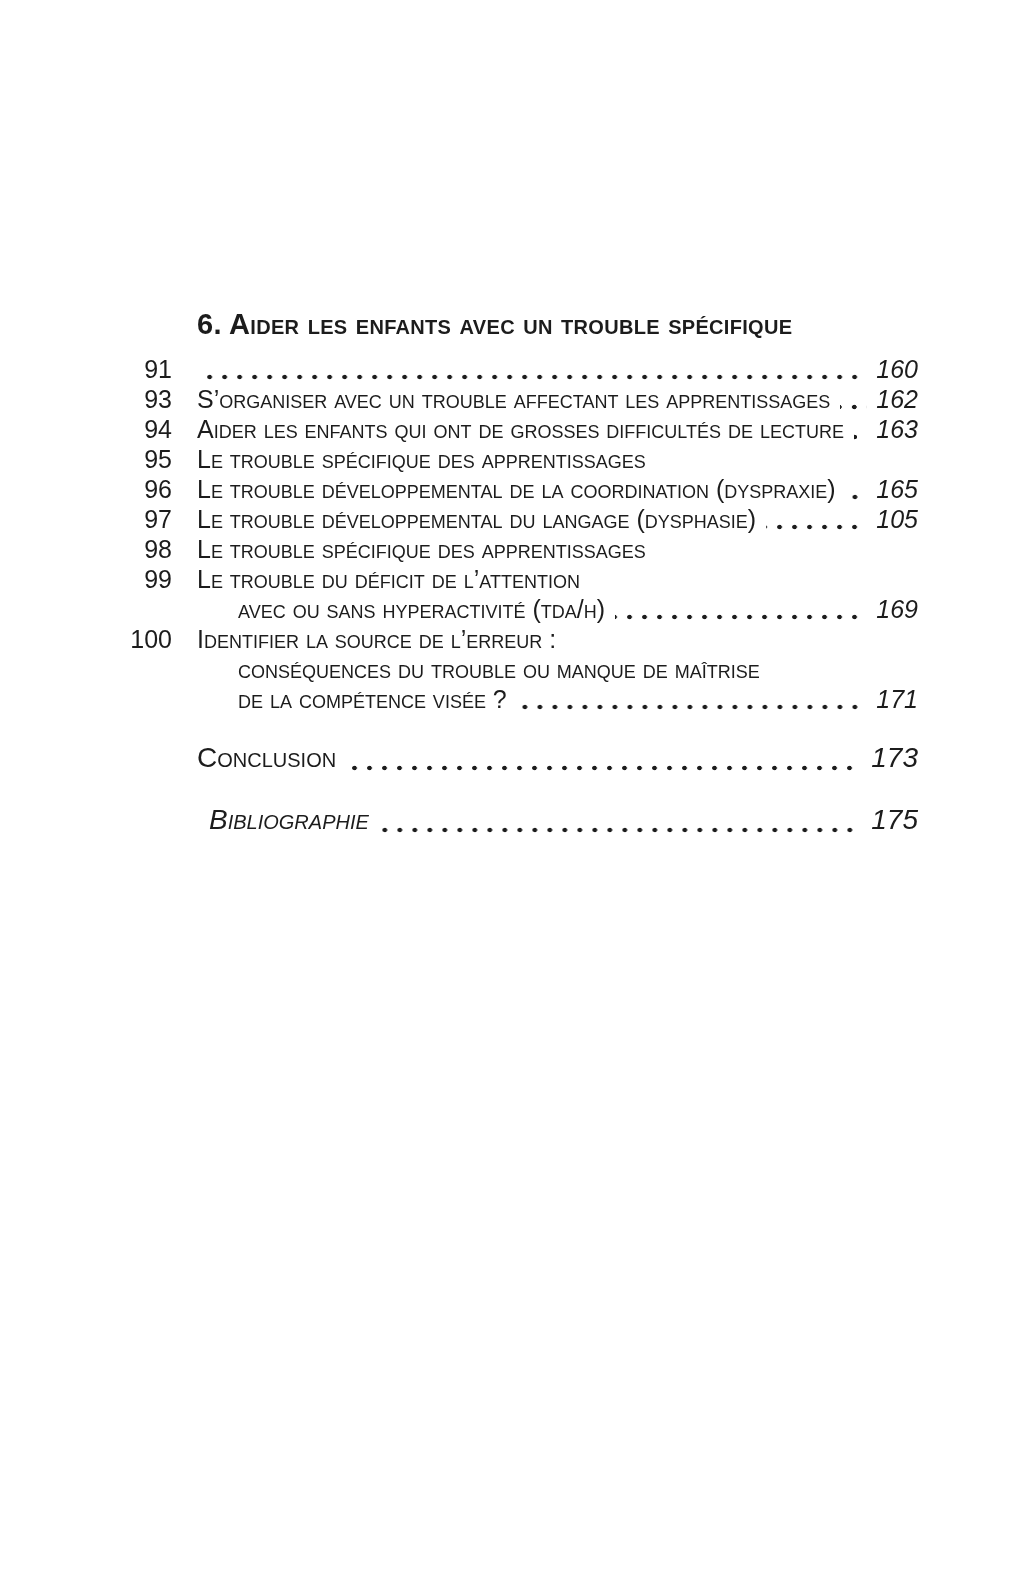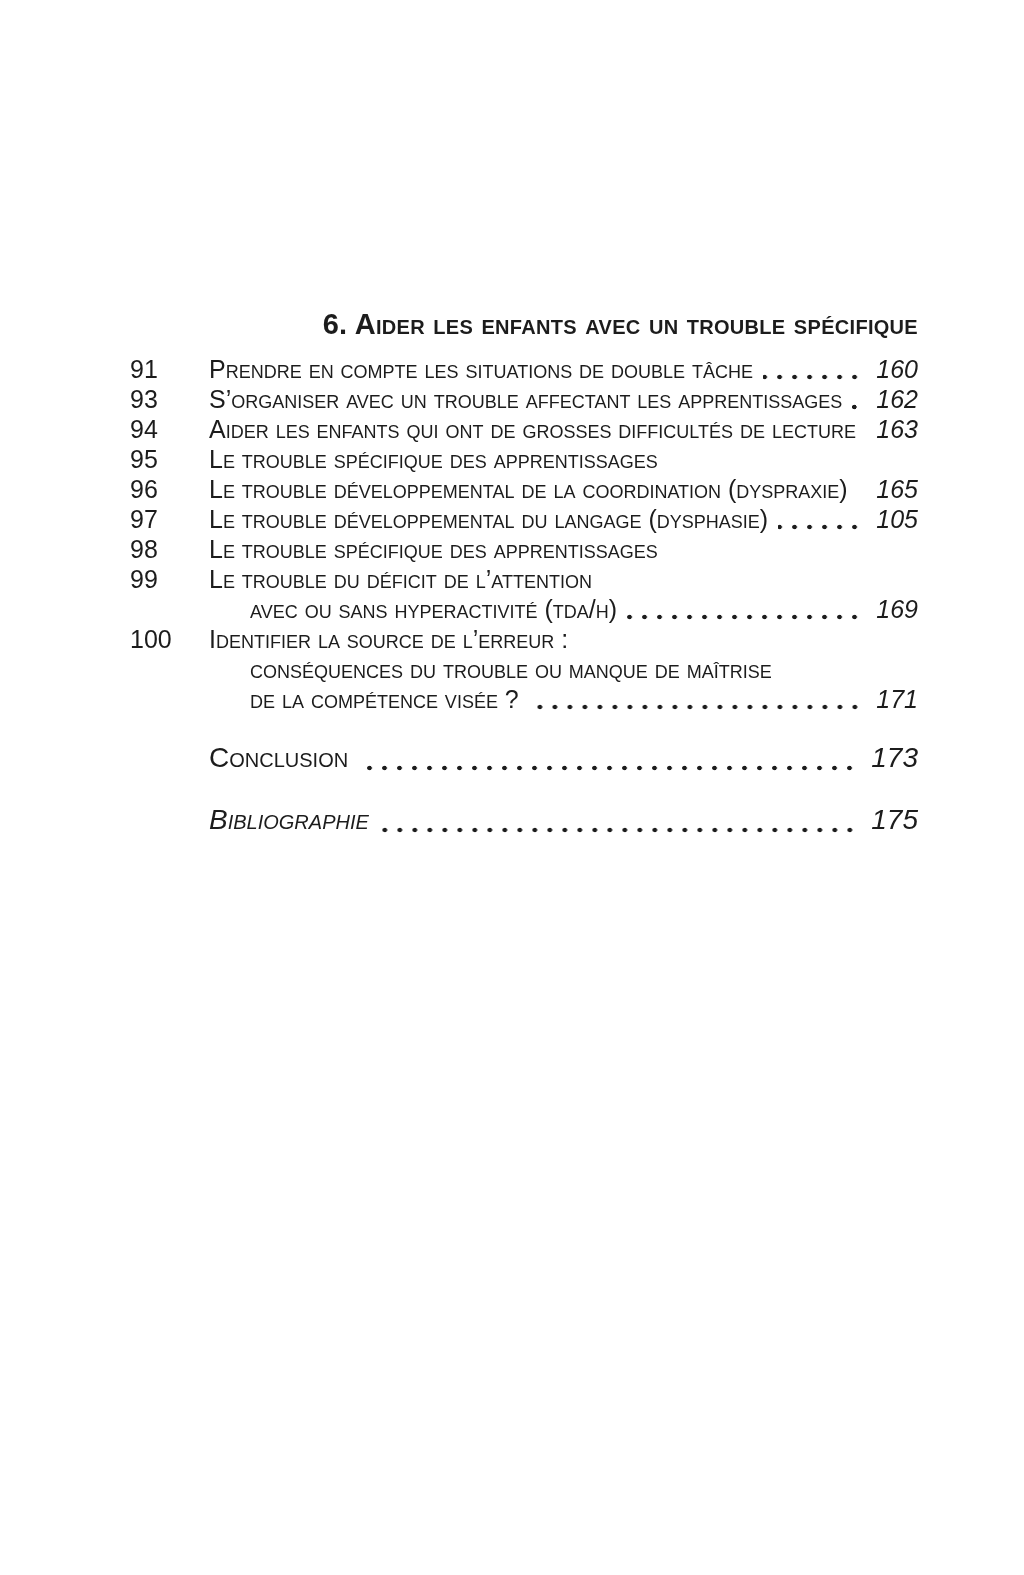"6. Aider les enfants avec" .toc-title { text-align: right -> left }
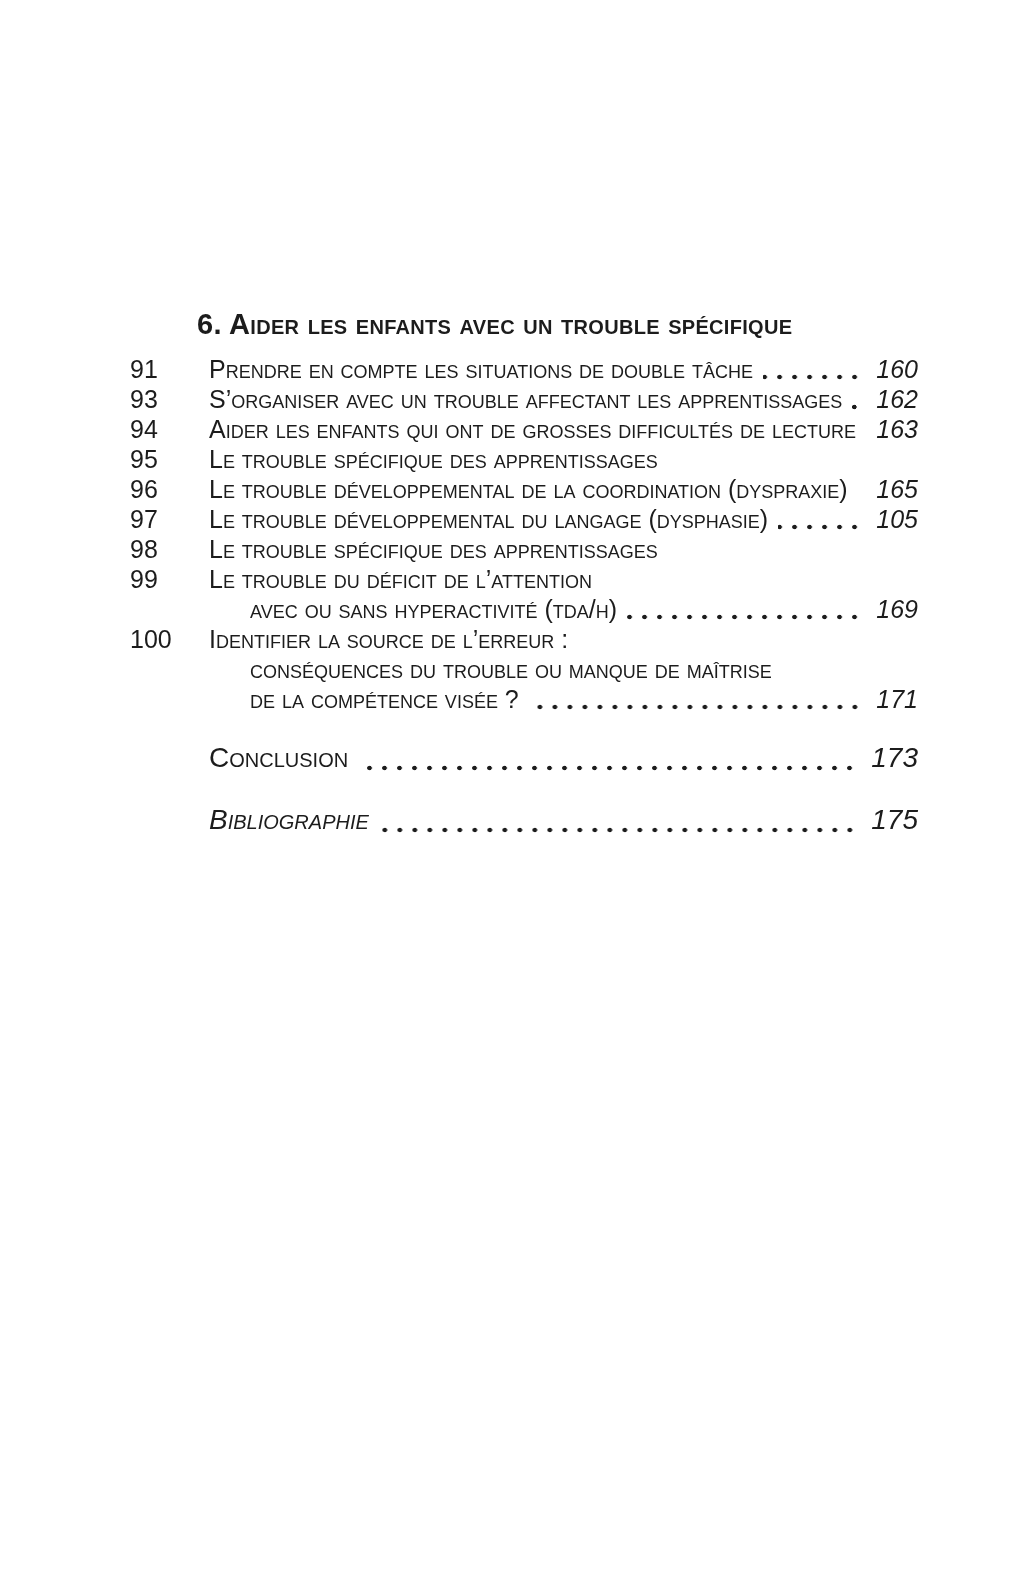"91" .num { margin-right: 37px -> 25px; text-align: left -> right }
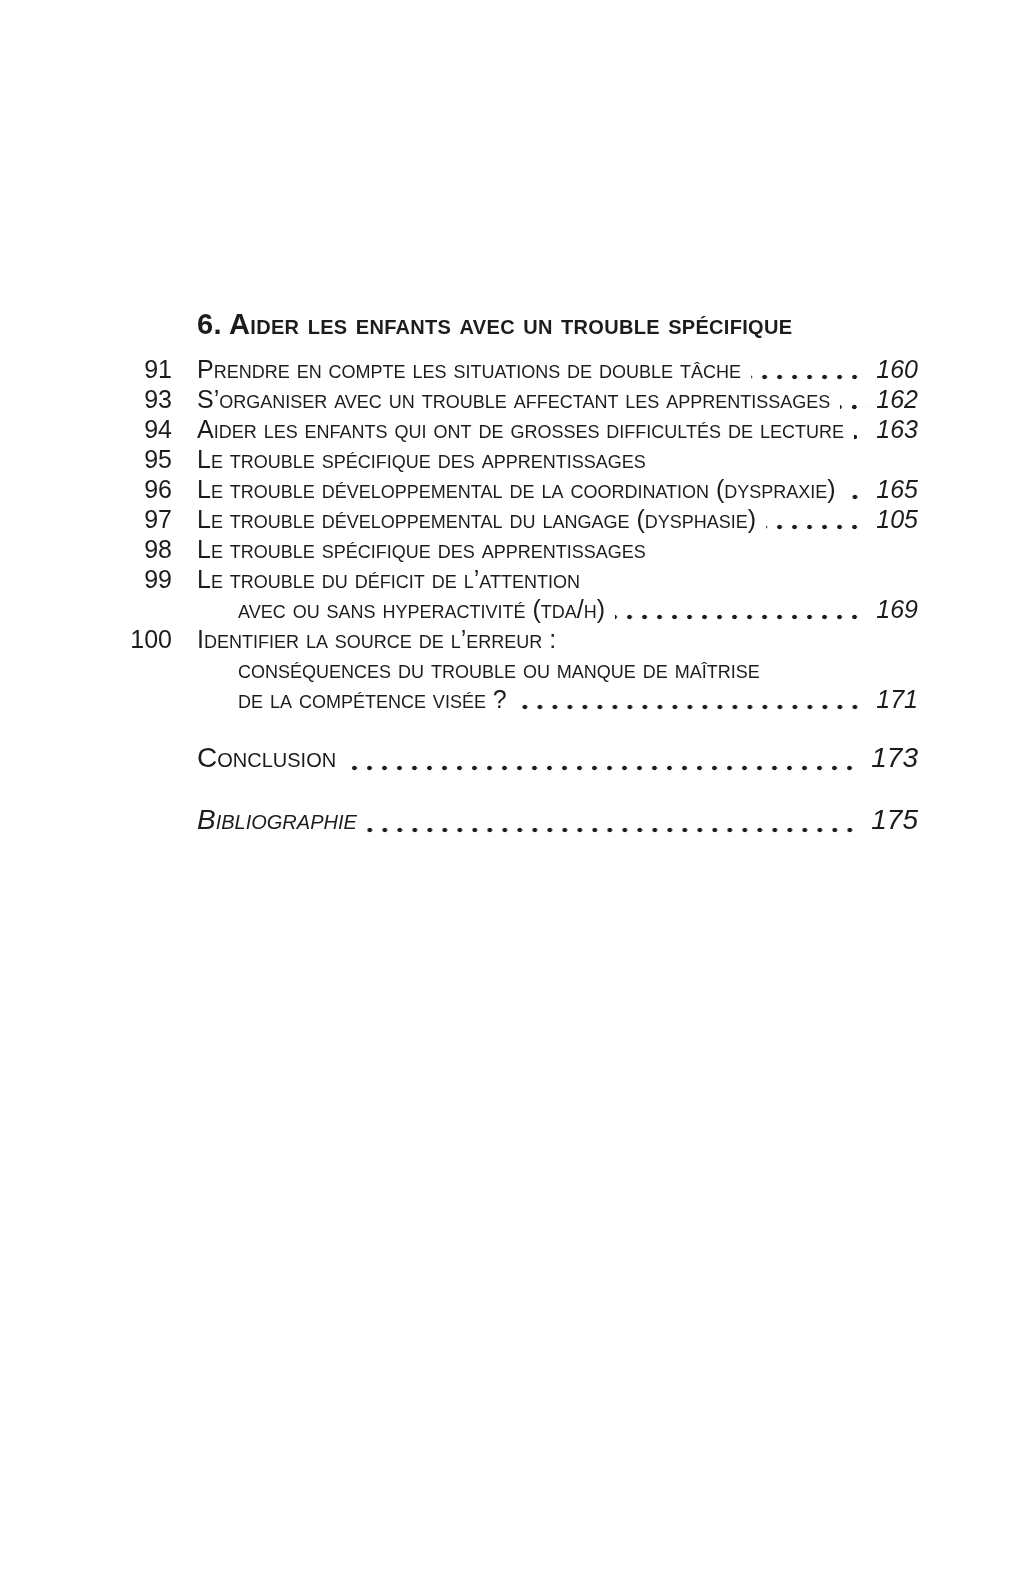"Prendre en compte les situations" span.label { html: <span>Prendre en compte les situations de double tâche</span> -> none }
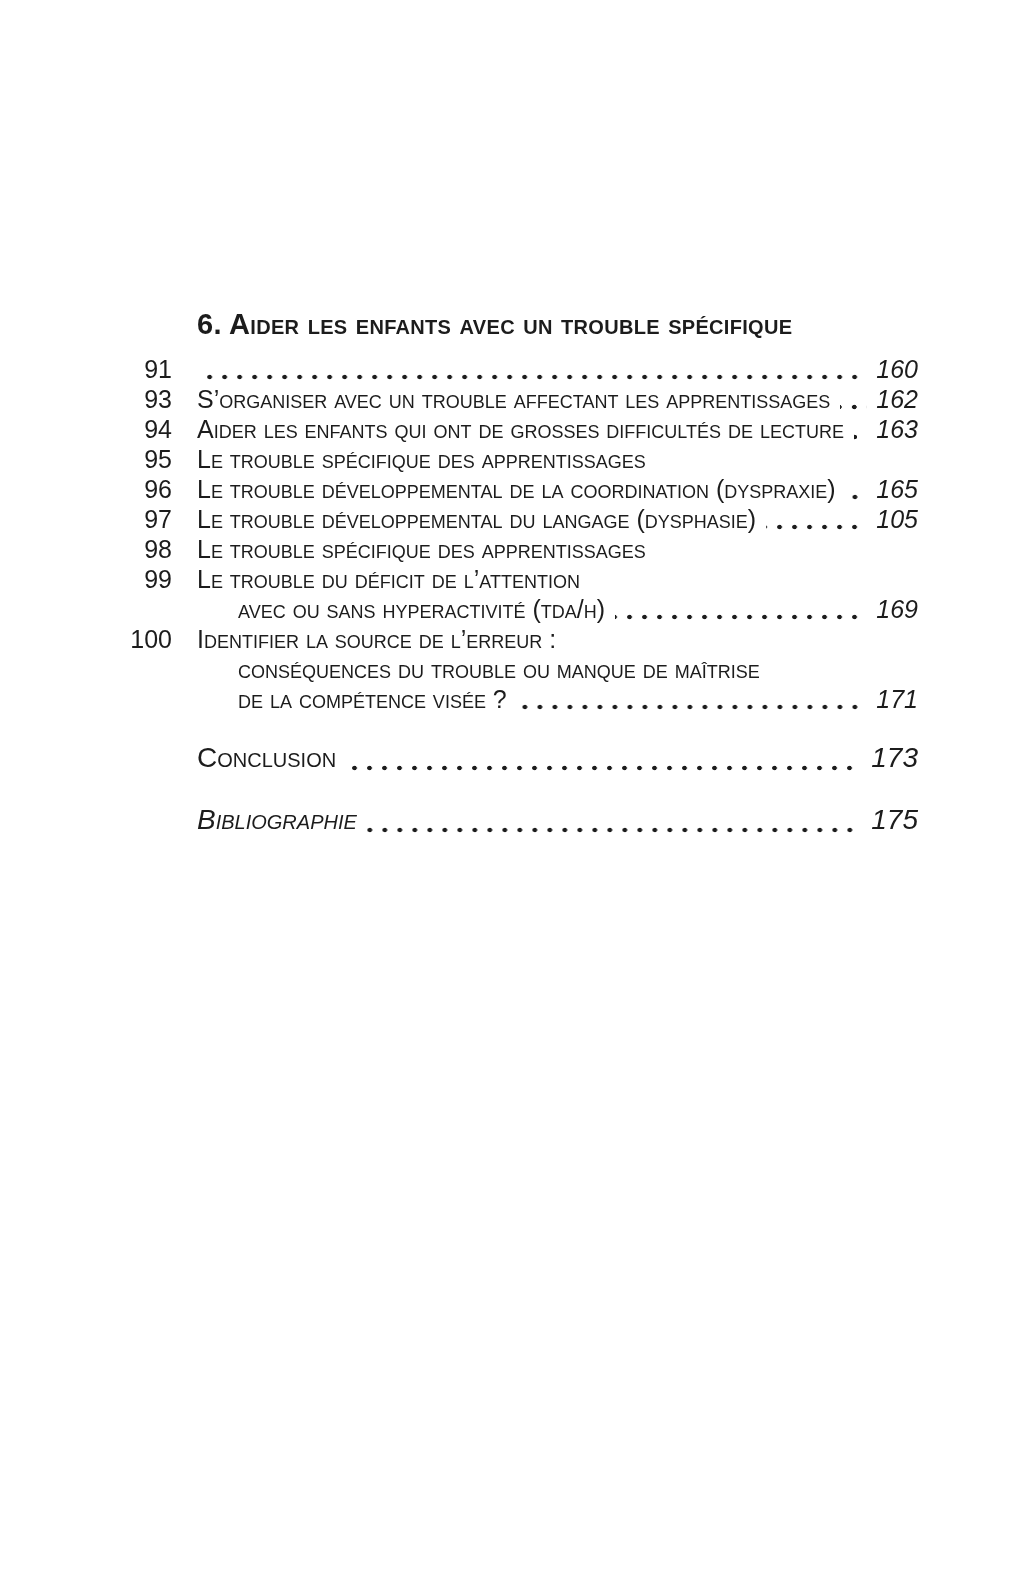"Bibliographie" .italic .label { margin-left: none -> 12px }
